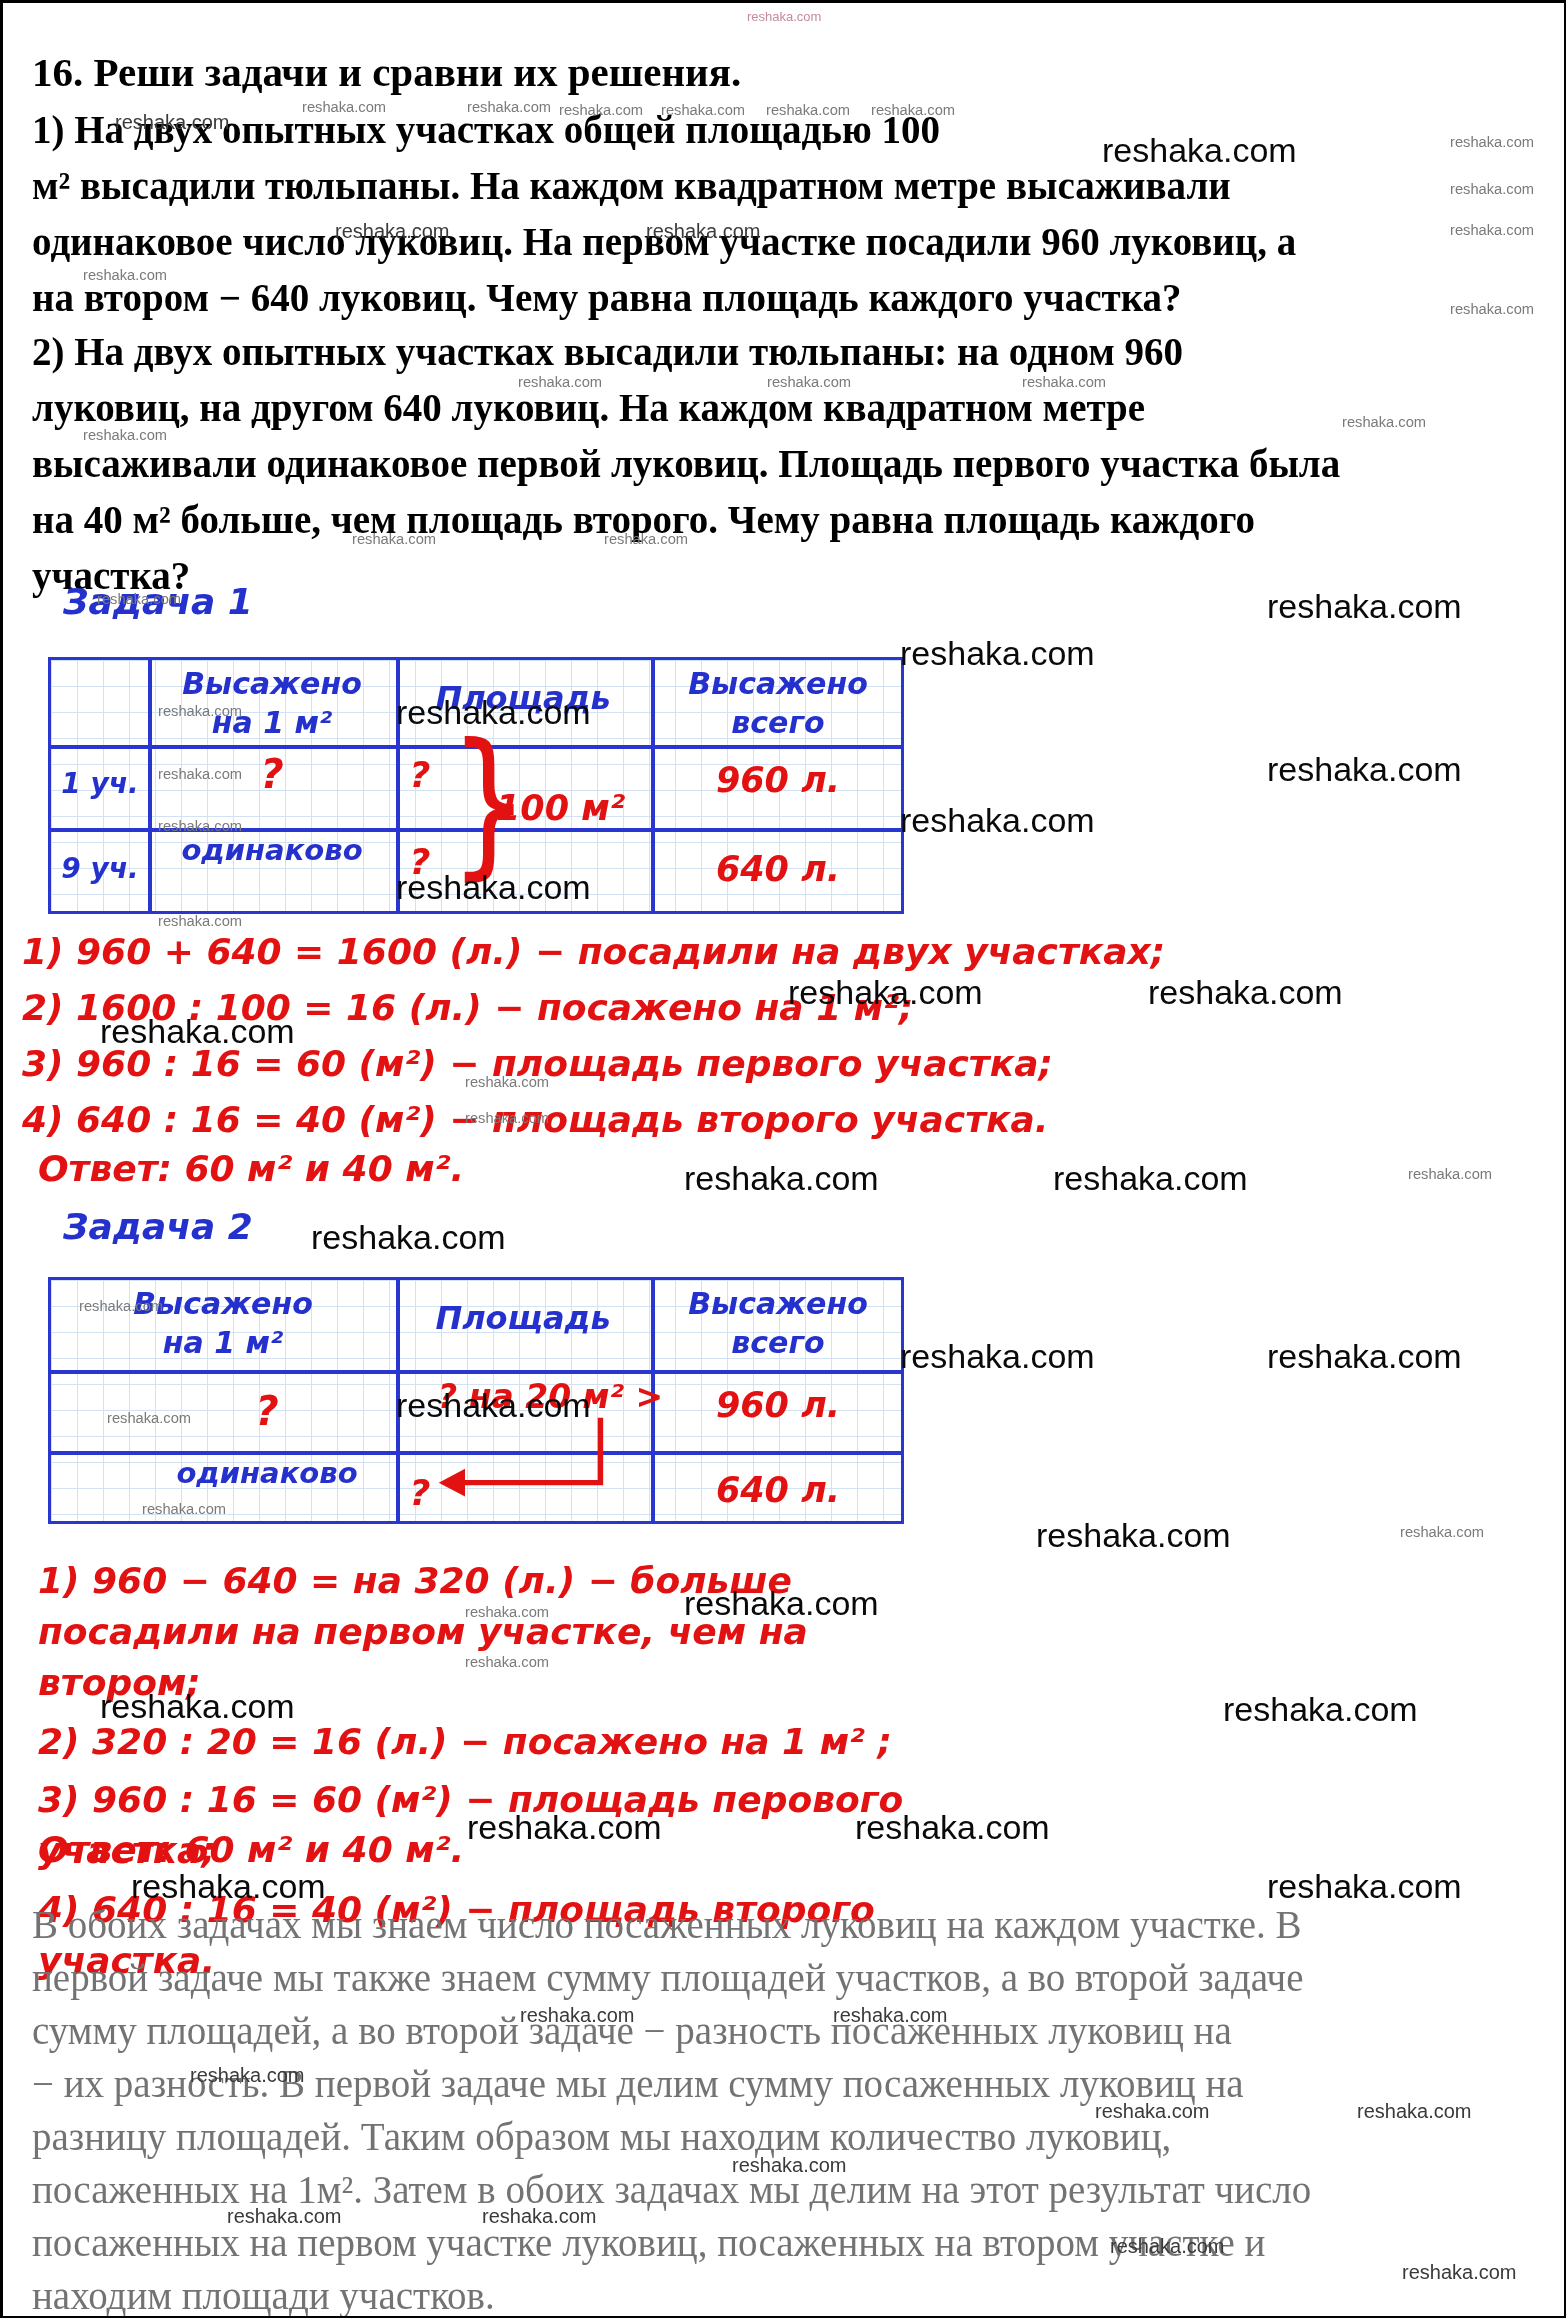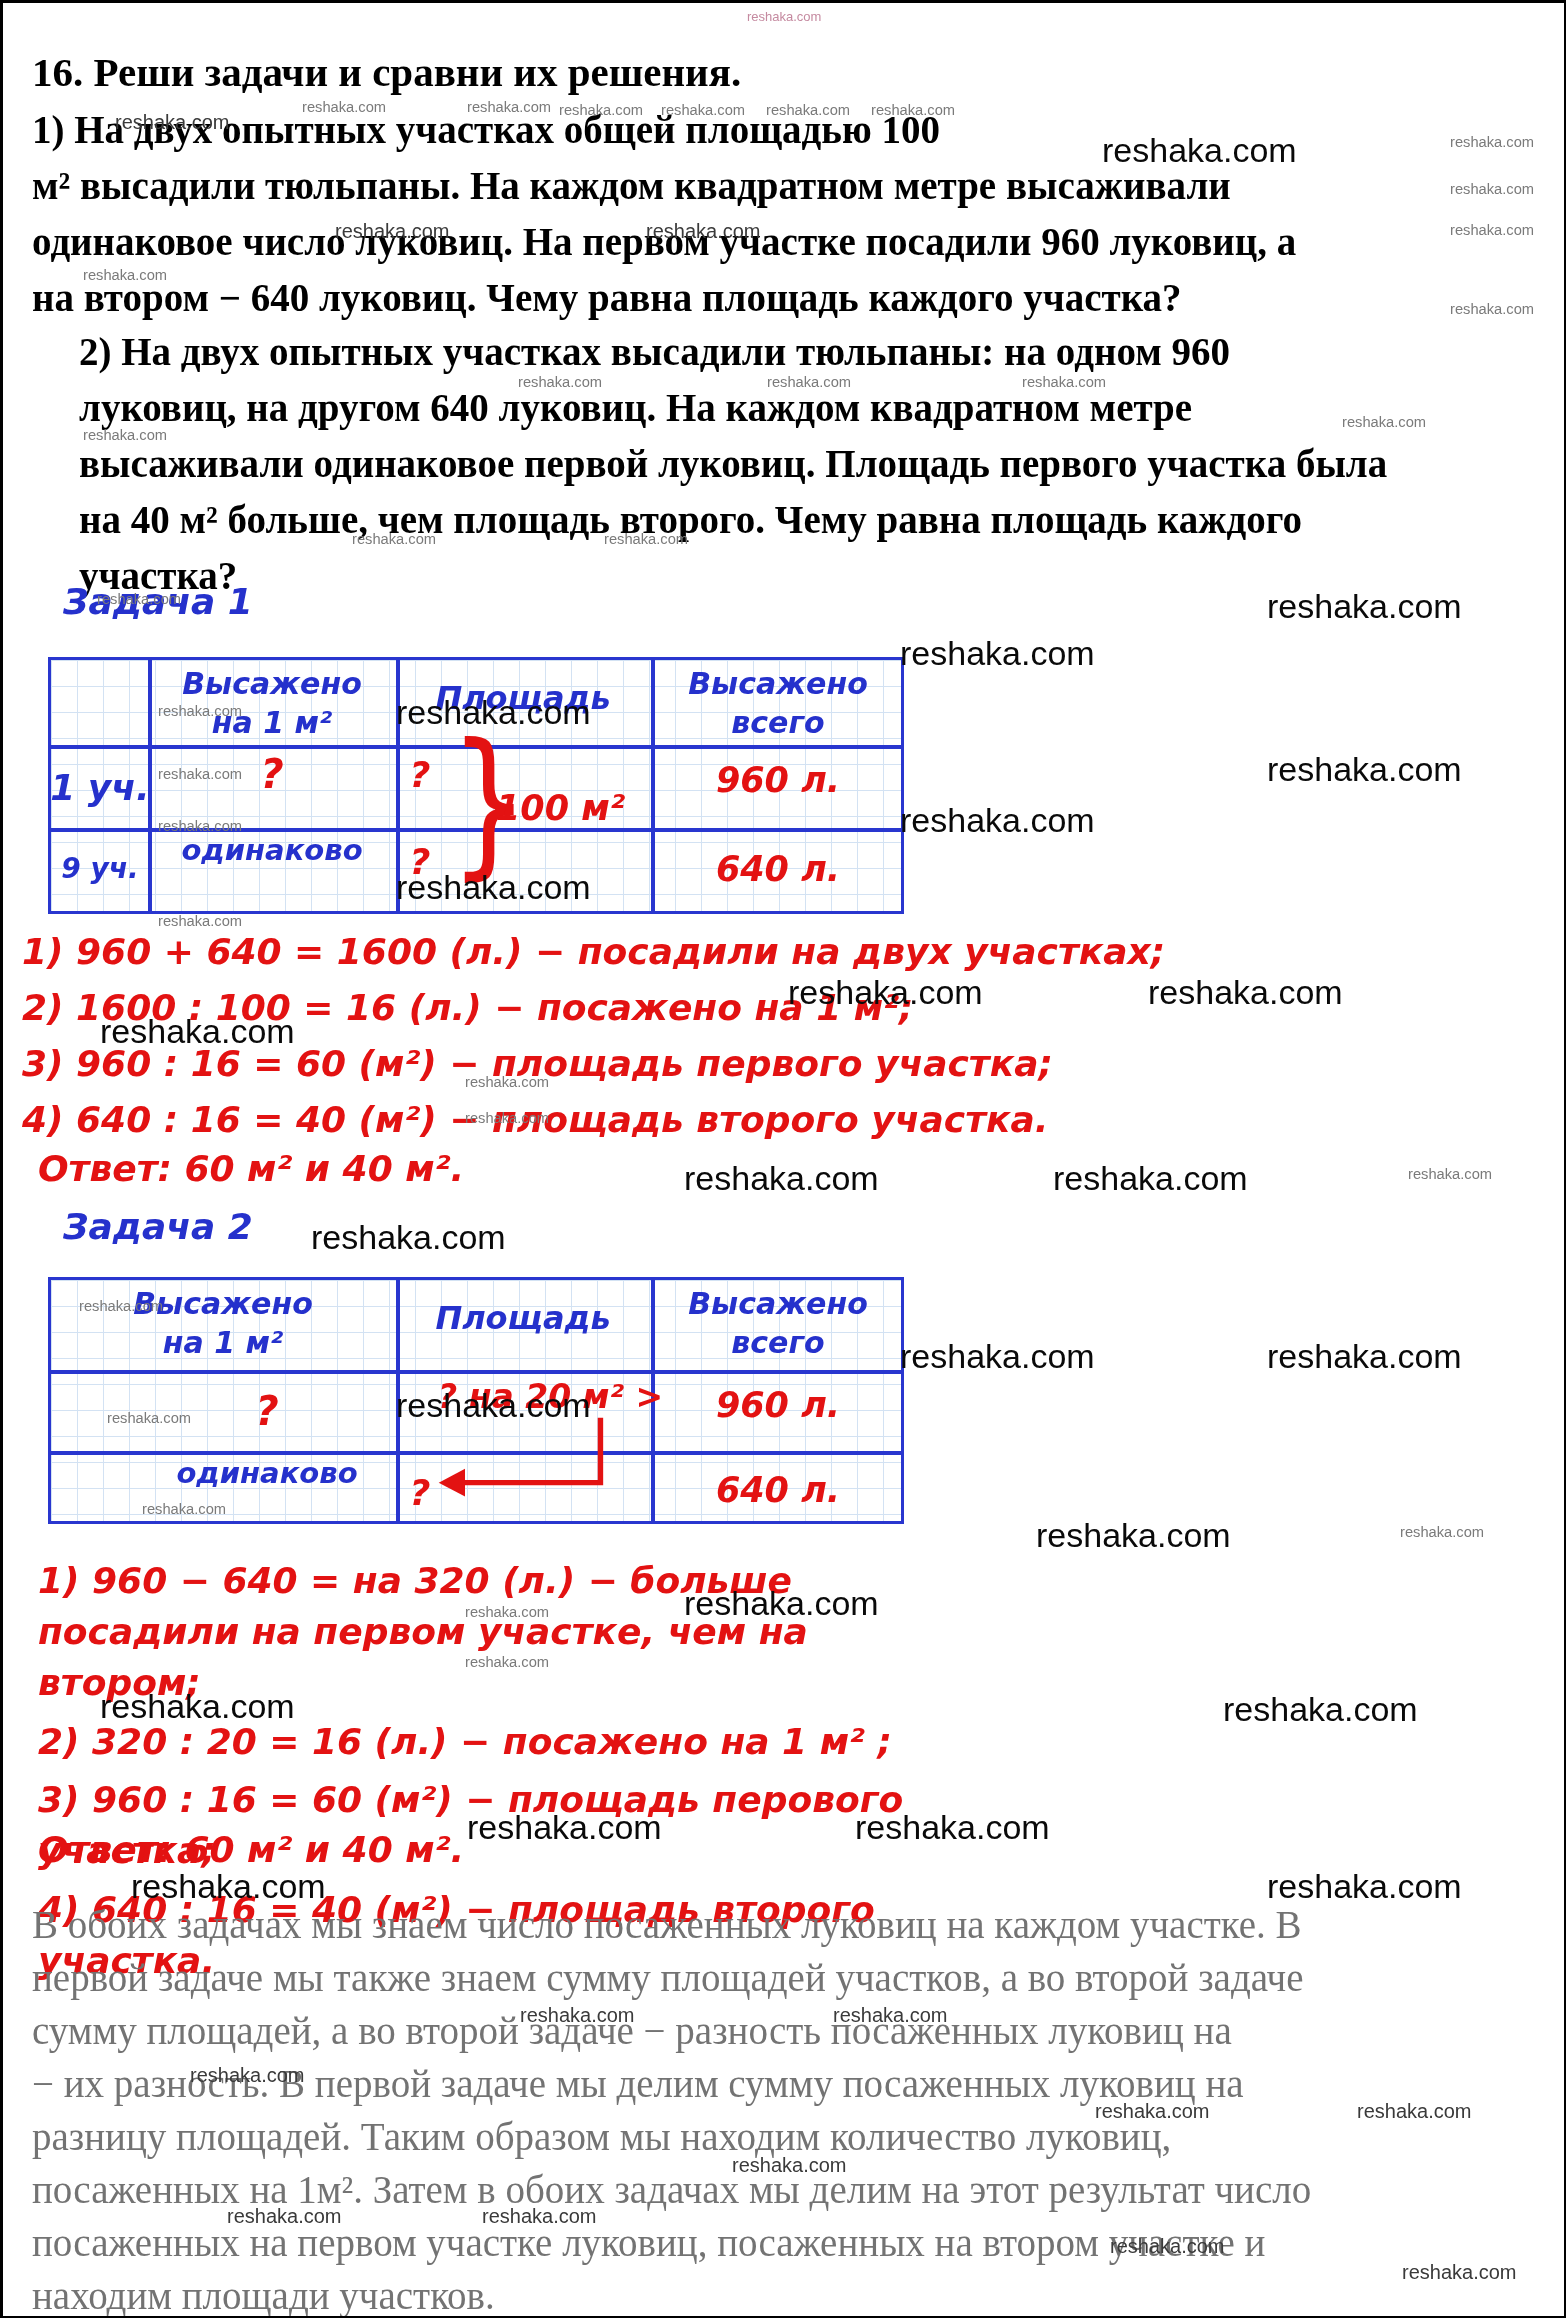"2) На двух опытных участках" div.abs { margin-left: 47px -> none }
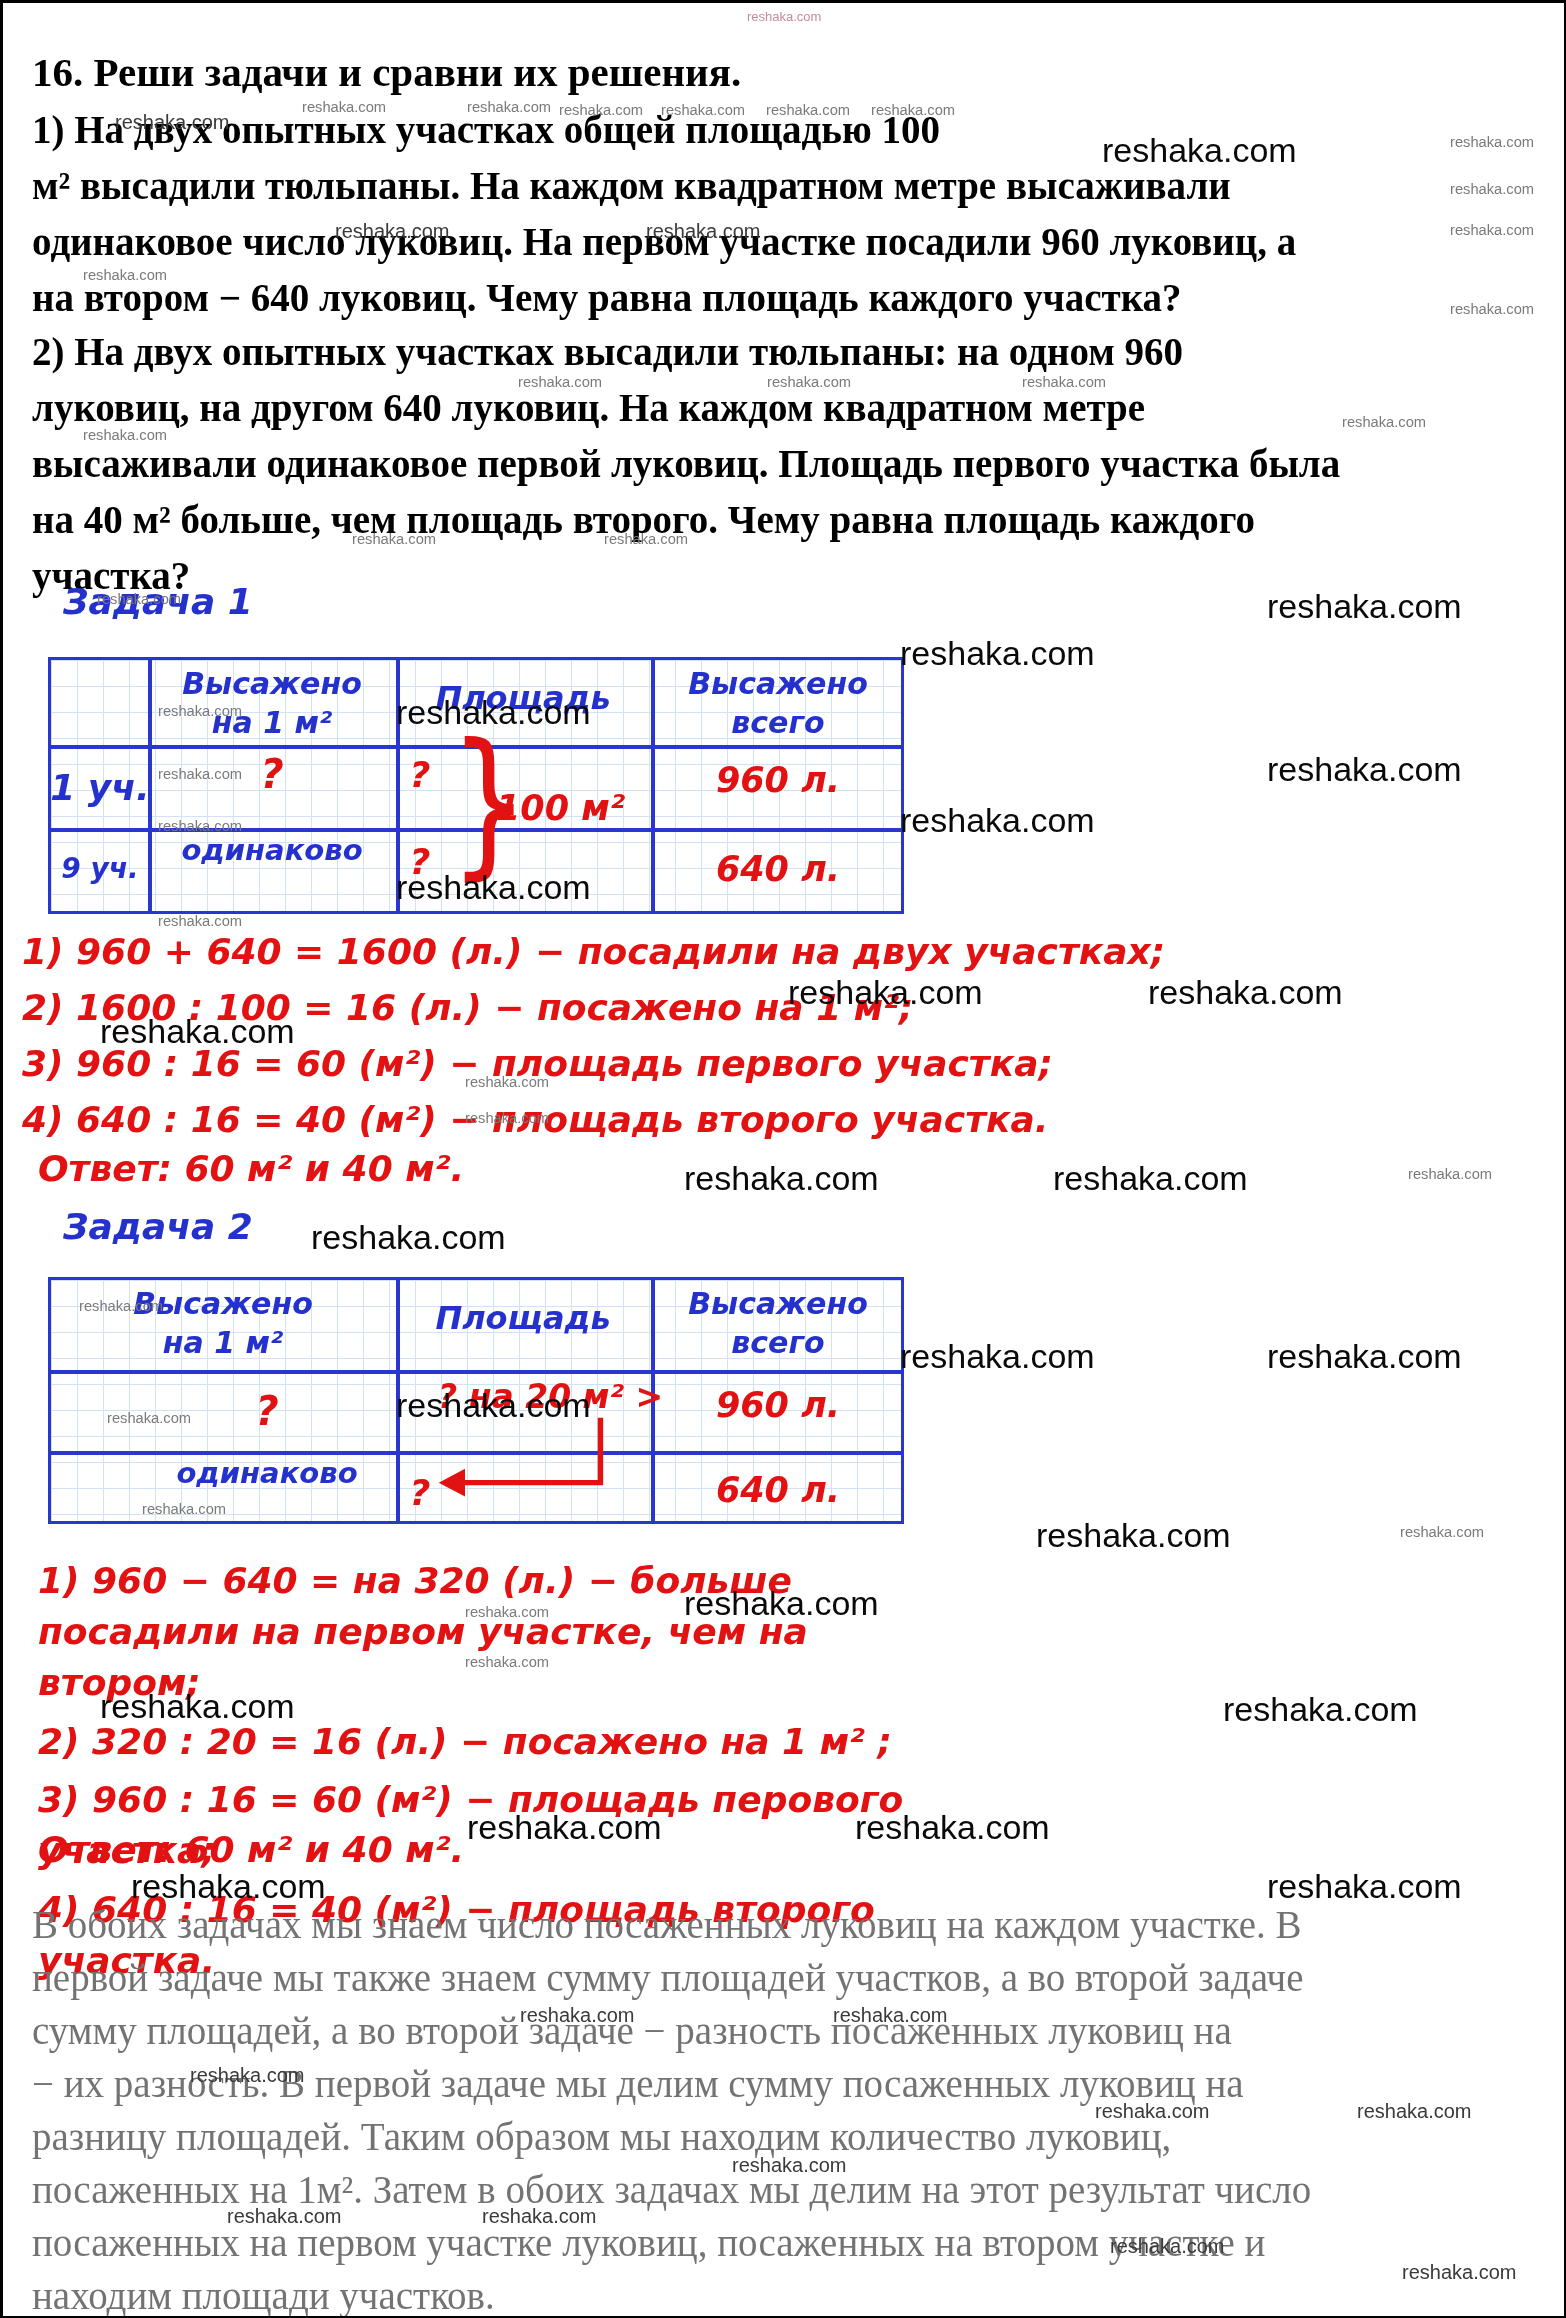"1 уч." span.tcell { font-size: 36px -> 28px }
